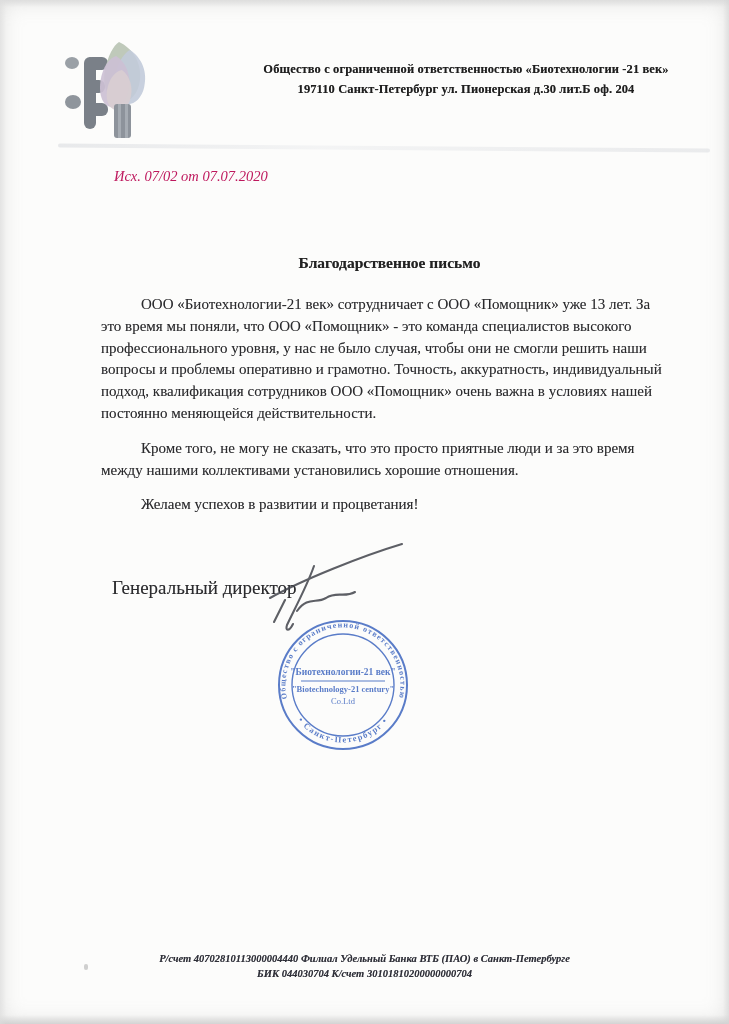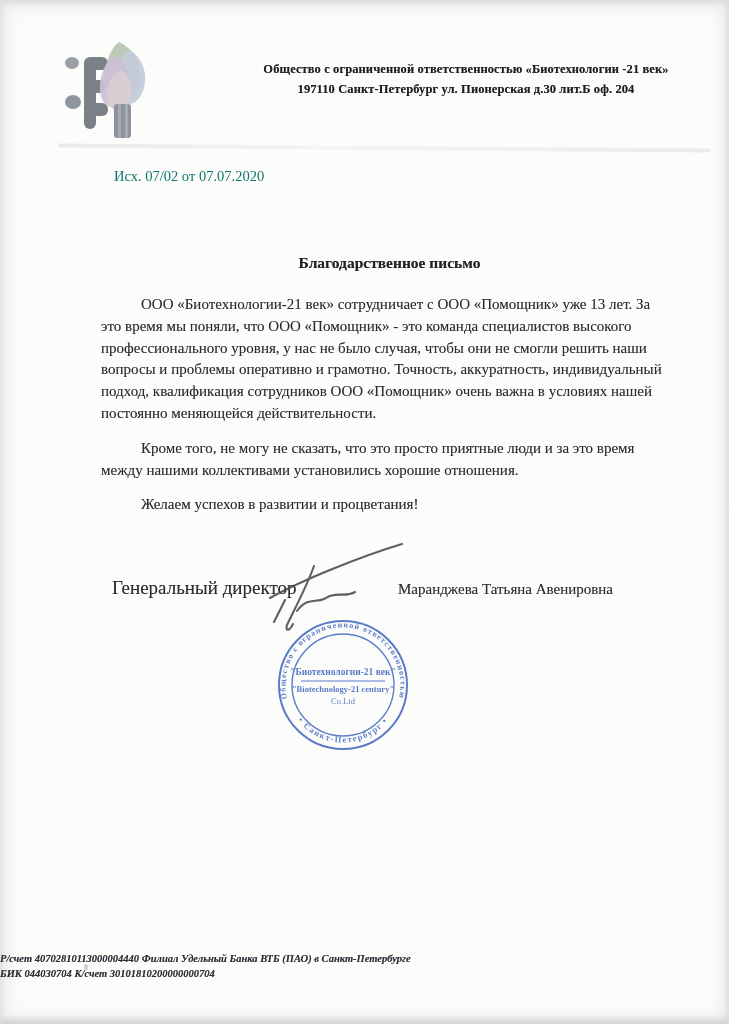"Исх. 07/02 от 07.07.2020" .ref { color: #0f766e -> #be185d; font-style: none -> italic }
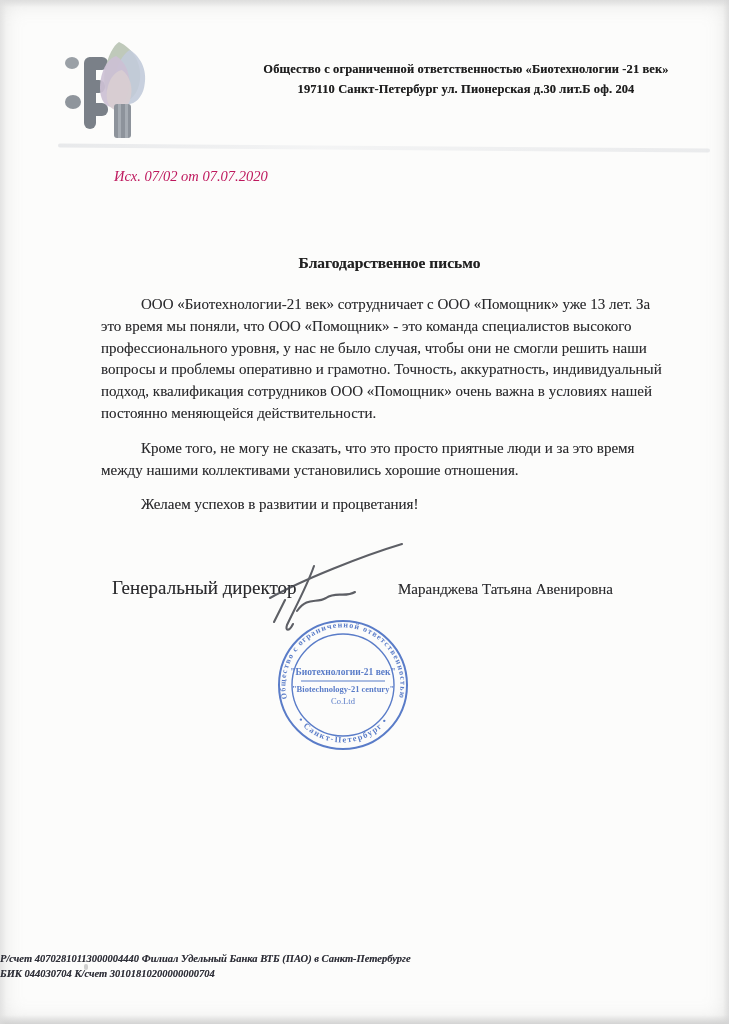"Маранджева Татьяна Авенировна" div.sig-name { html: <div>Маранджева Татьяна Авенировна</div> -> none }
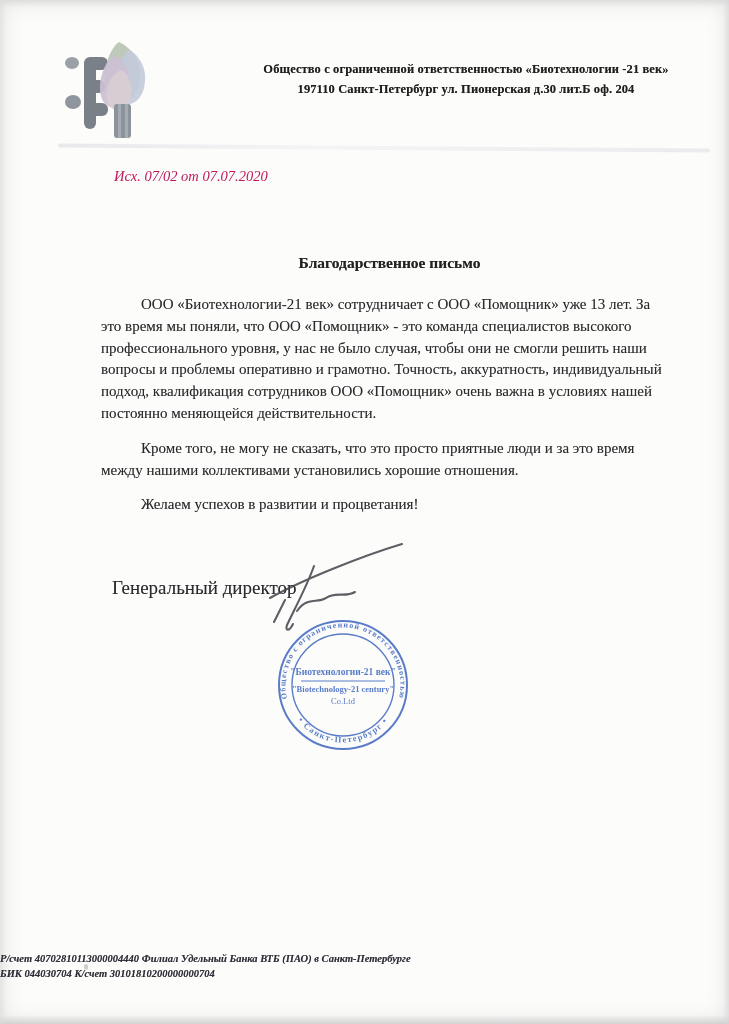"Р/счет 40702810113000004440 Филиал" .footer { text-align: none -> center }
